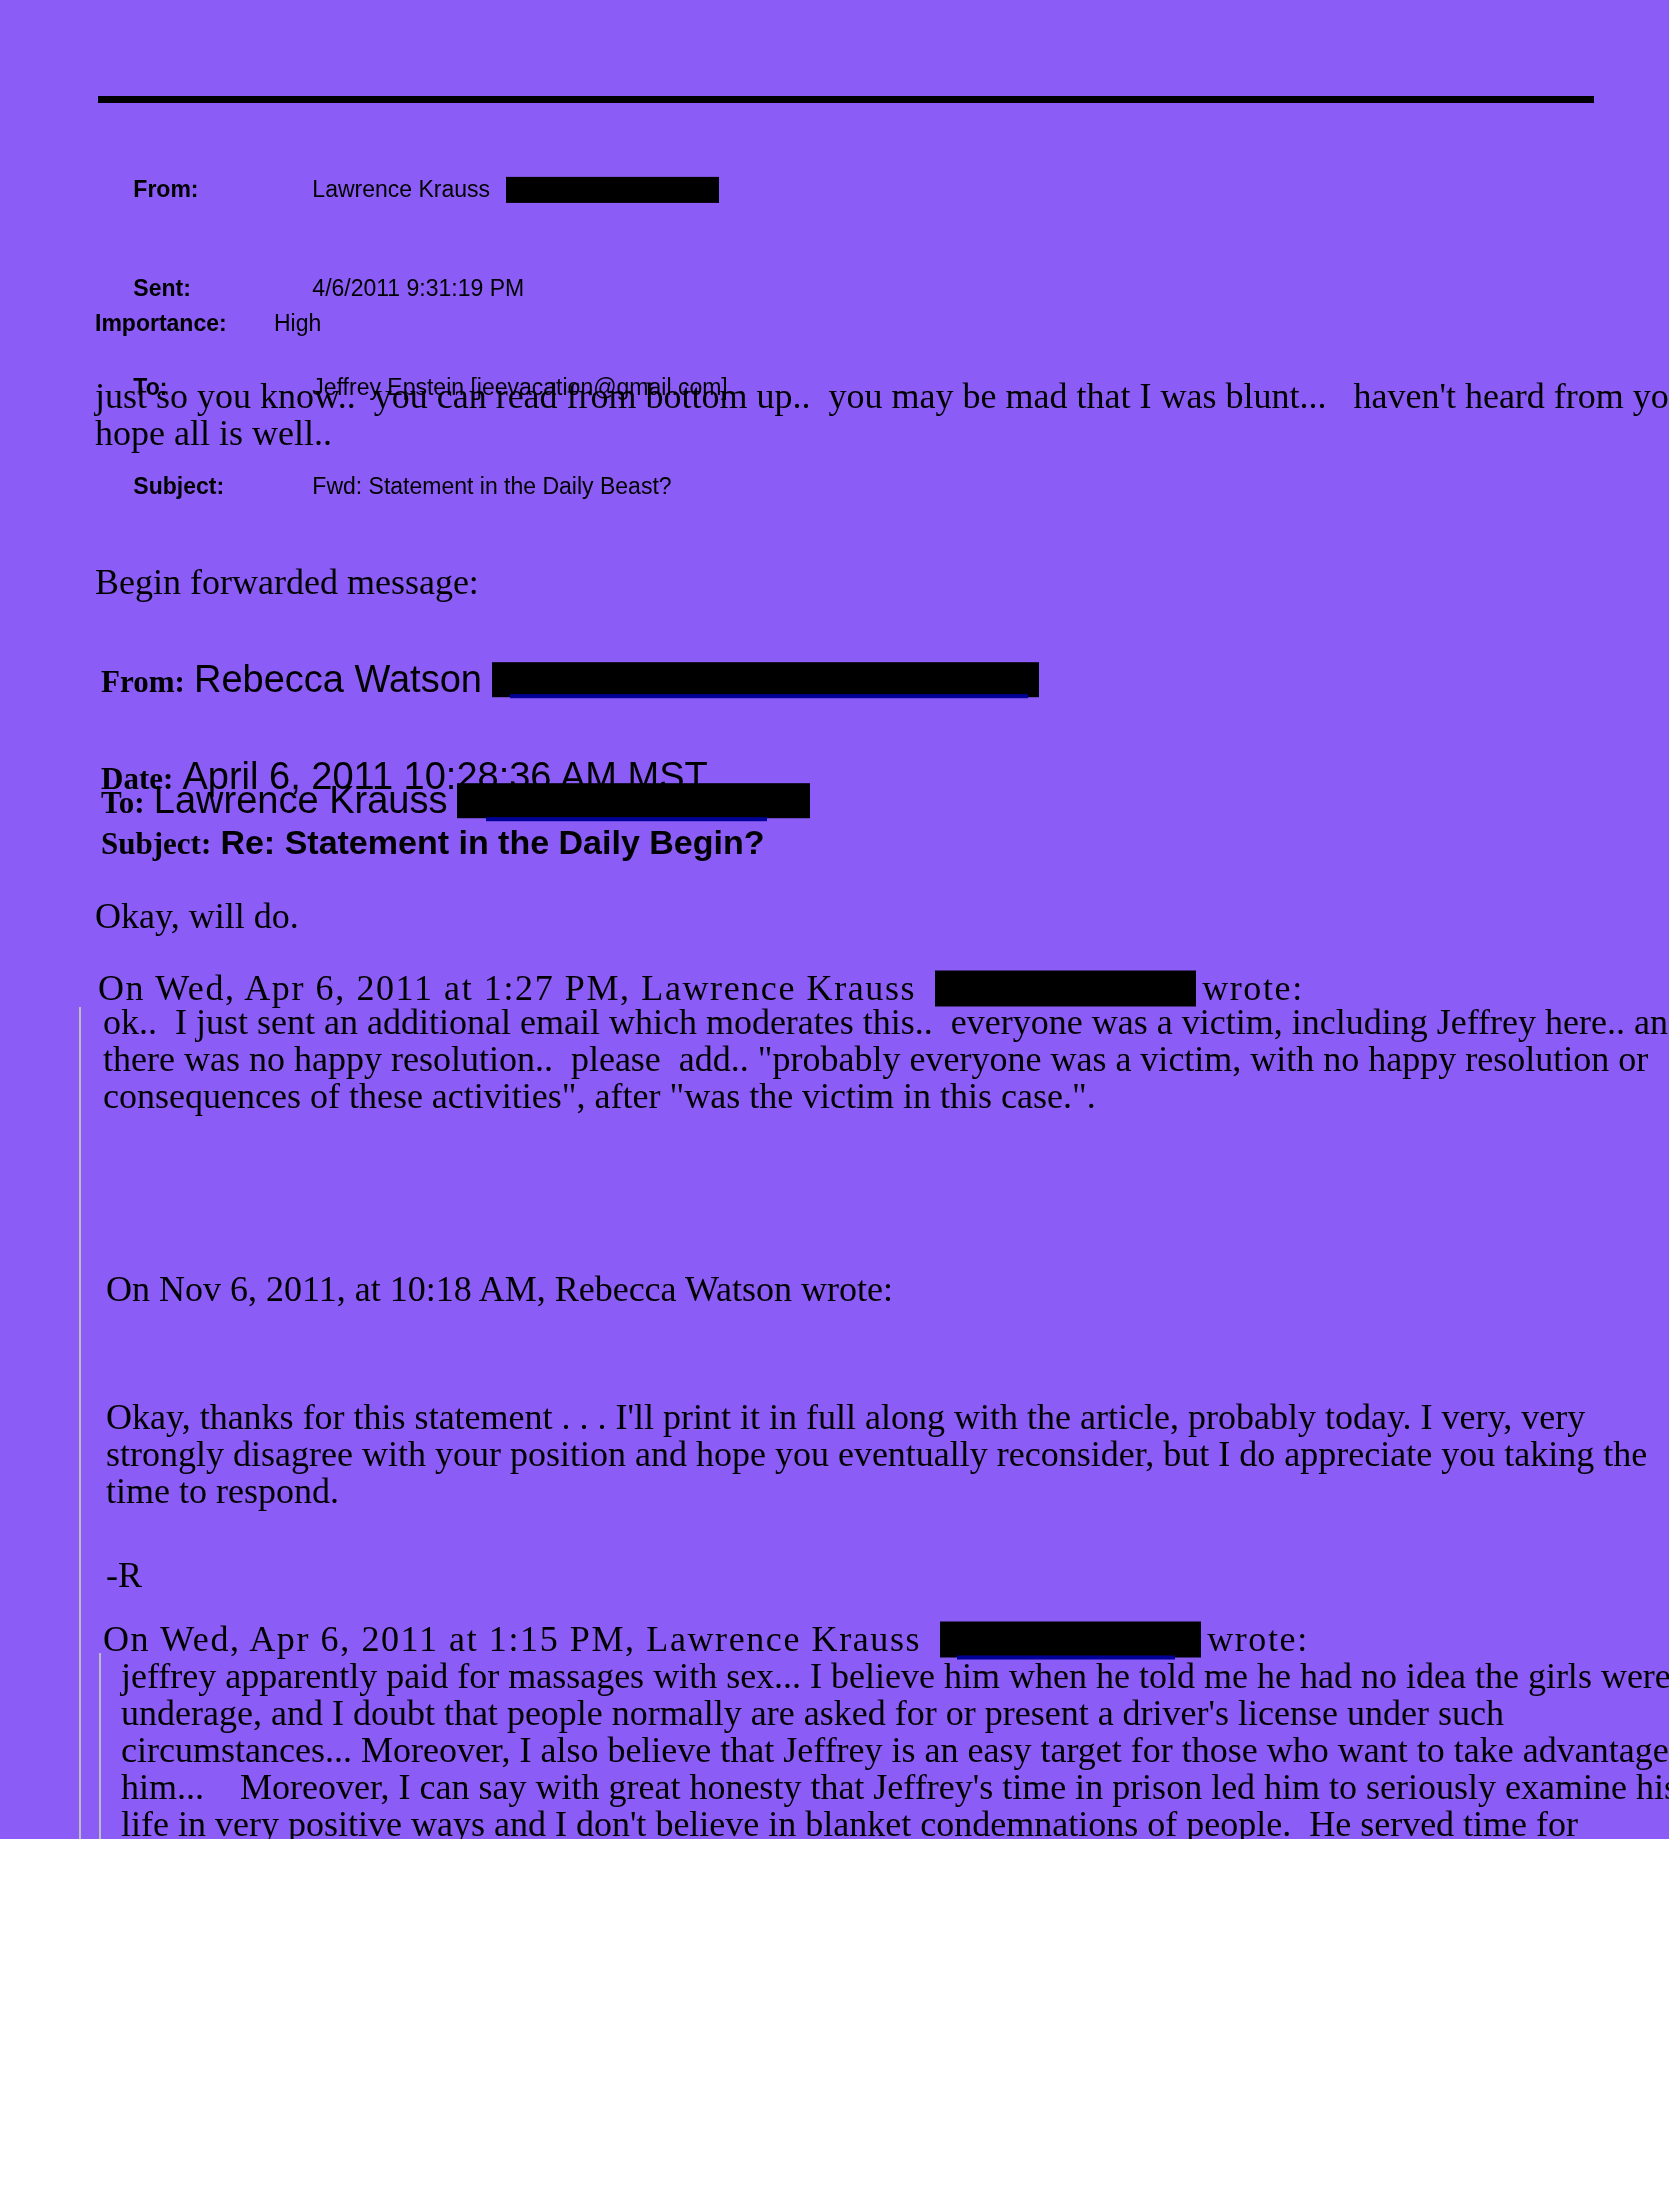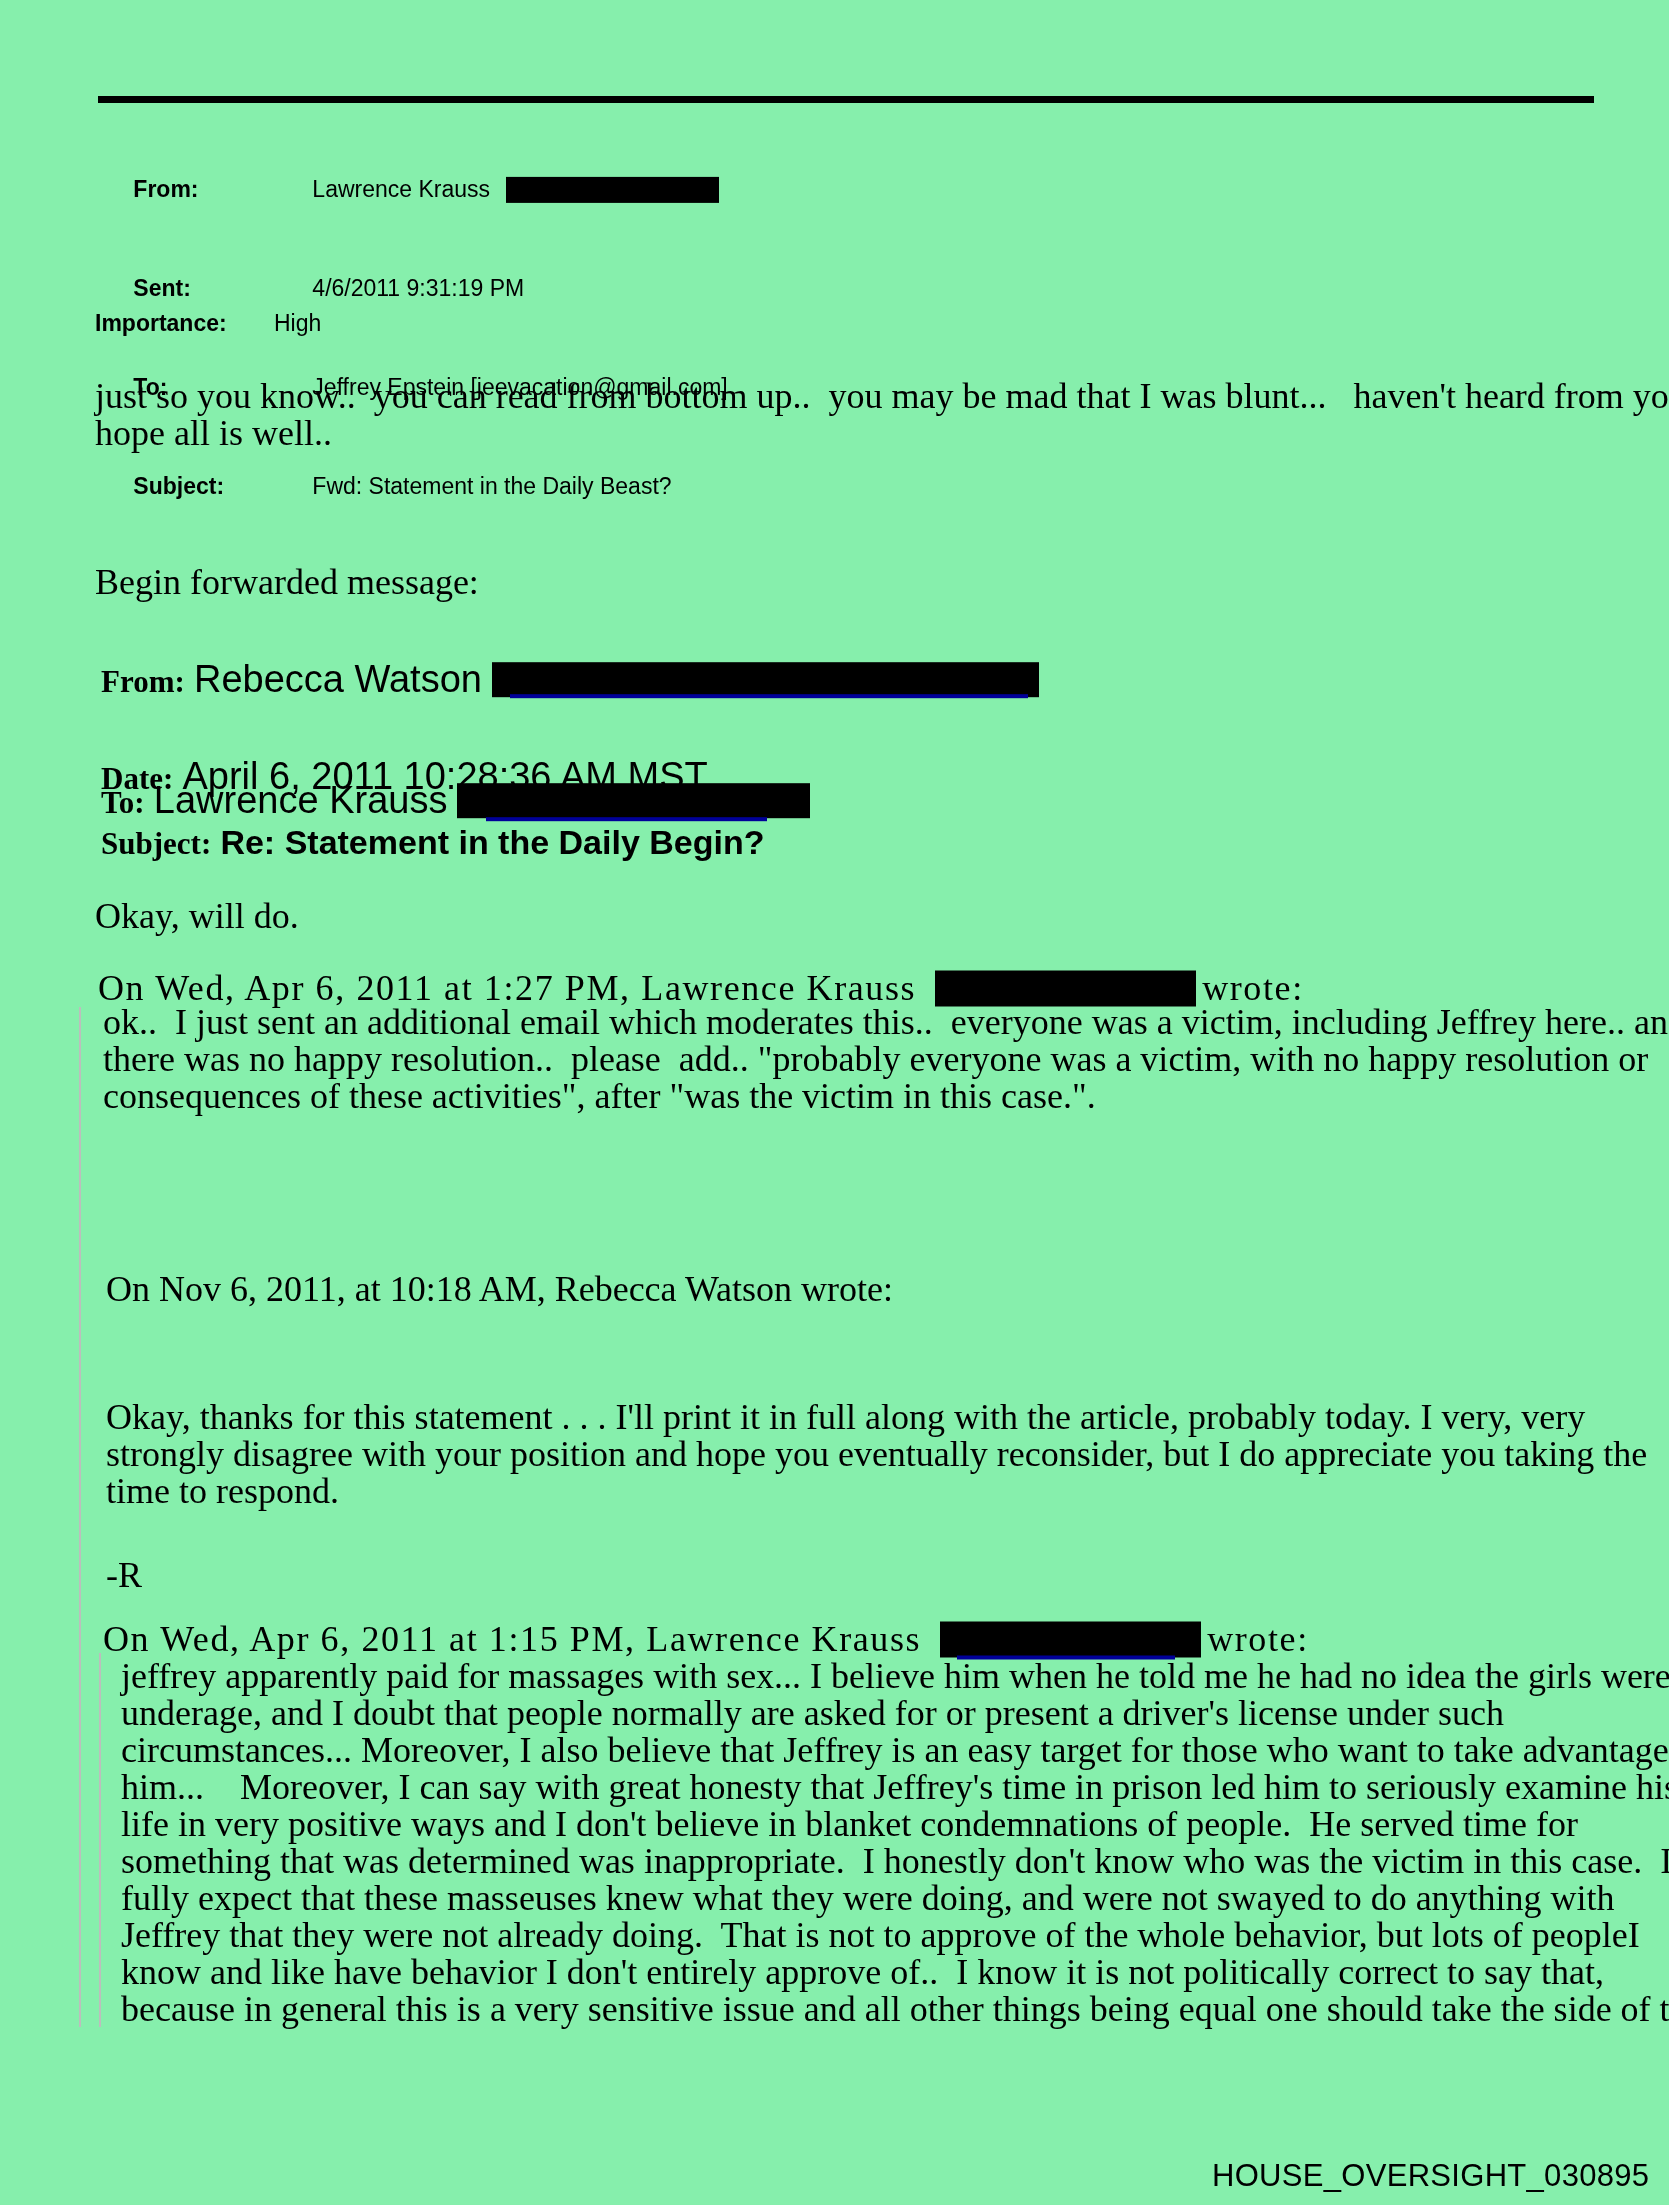"From: Lawrence Krauss" .page { background: #86efac -> #8b5cf6; height: 2205px -> 1839px }
